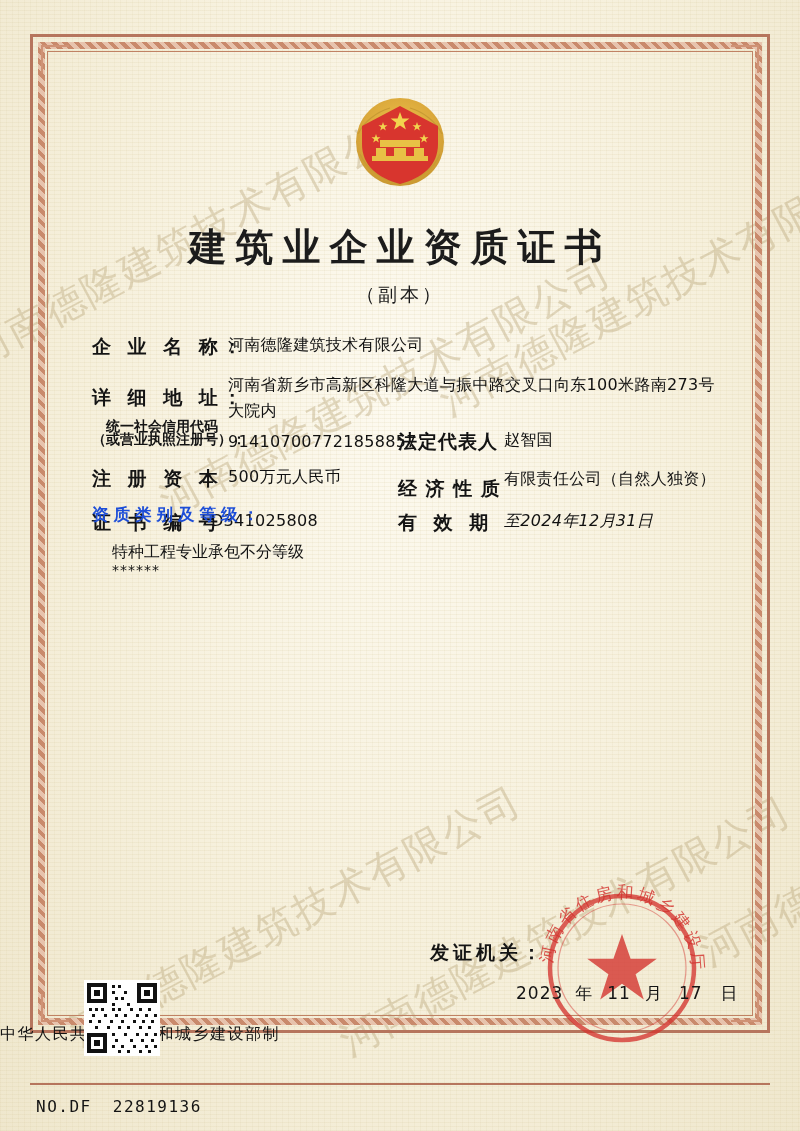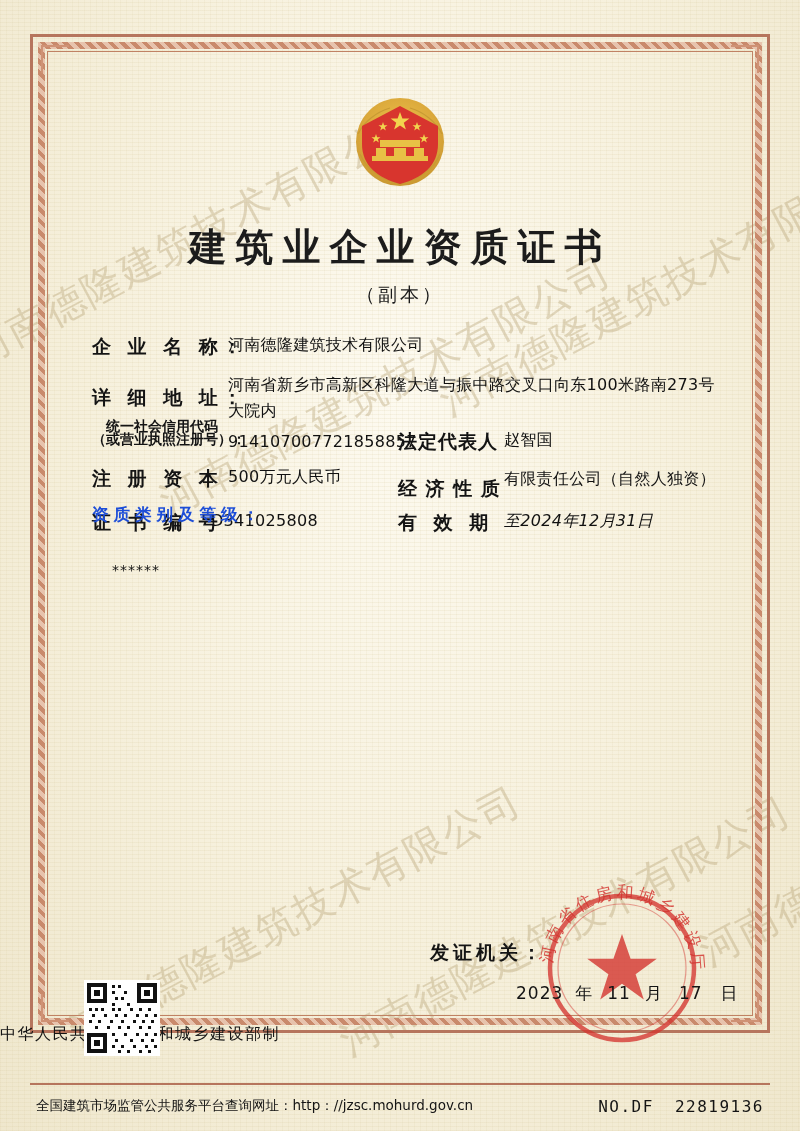"特种工程专业承包不分等级" div.qual-body { html: none -> <div>特种工程专业承包不分等级</div> }
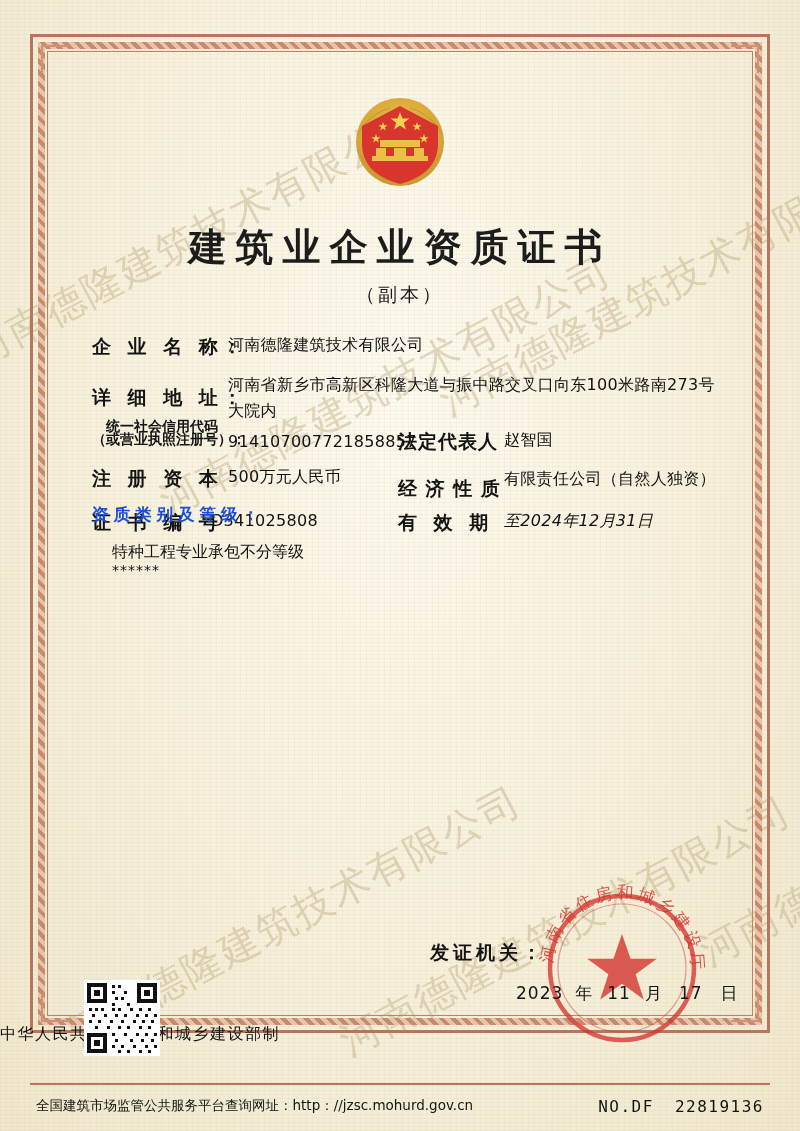"全国建筑市场监管公共服务平台查询网址：http：//jzsc.mohurd.go" div { html: <div>全国建筑市场监管公共服务平台查询网址：http：//jzsc.mohurd.gov.cn</div> -> none }
